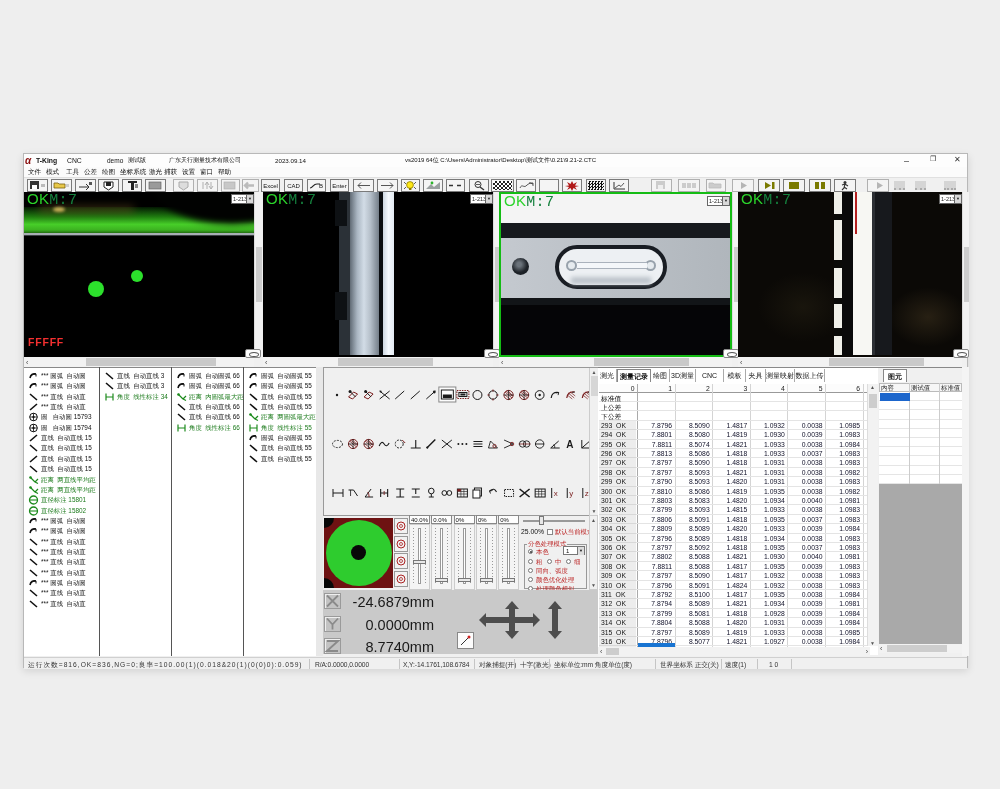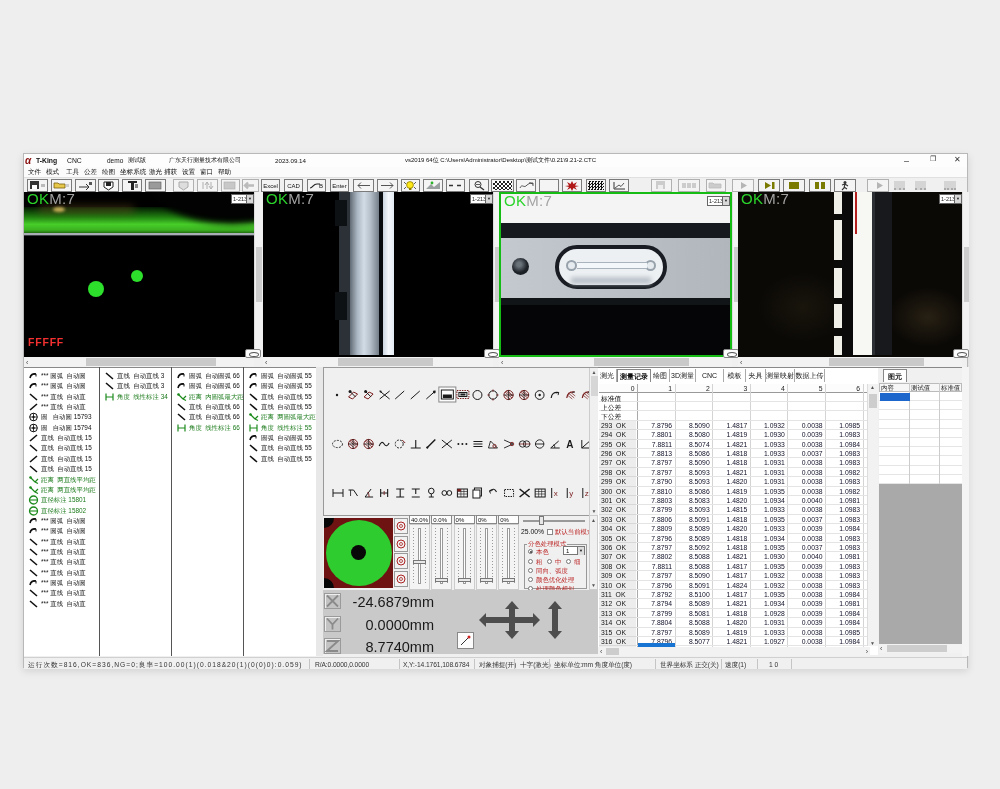"M:7" .oklab .r { color: #a3a3a3 -> #15803d; font-family: none -> Liberation Mono, monospace }
